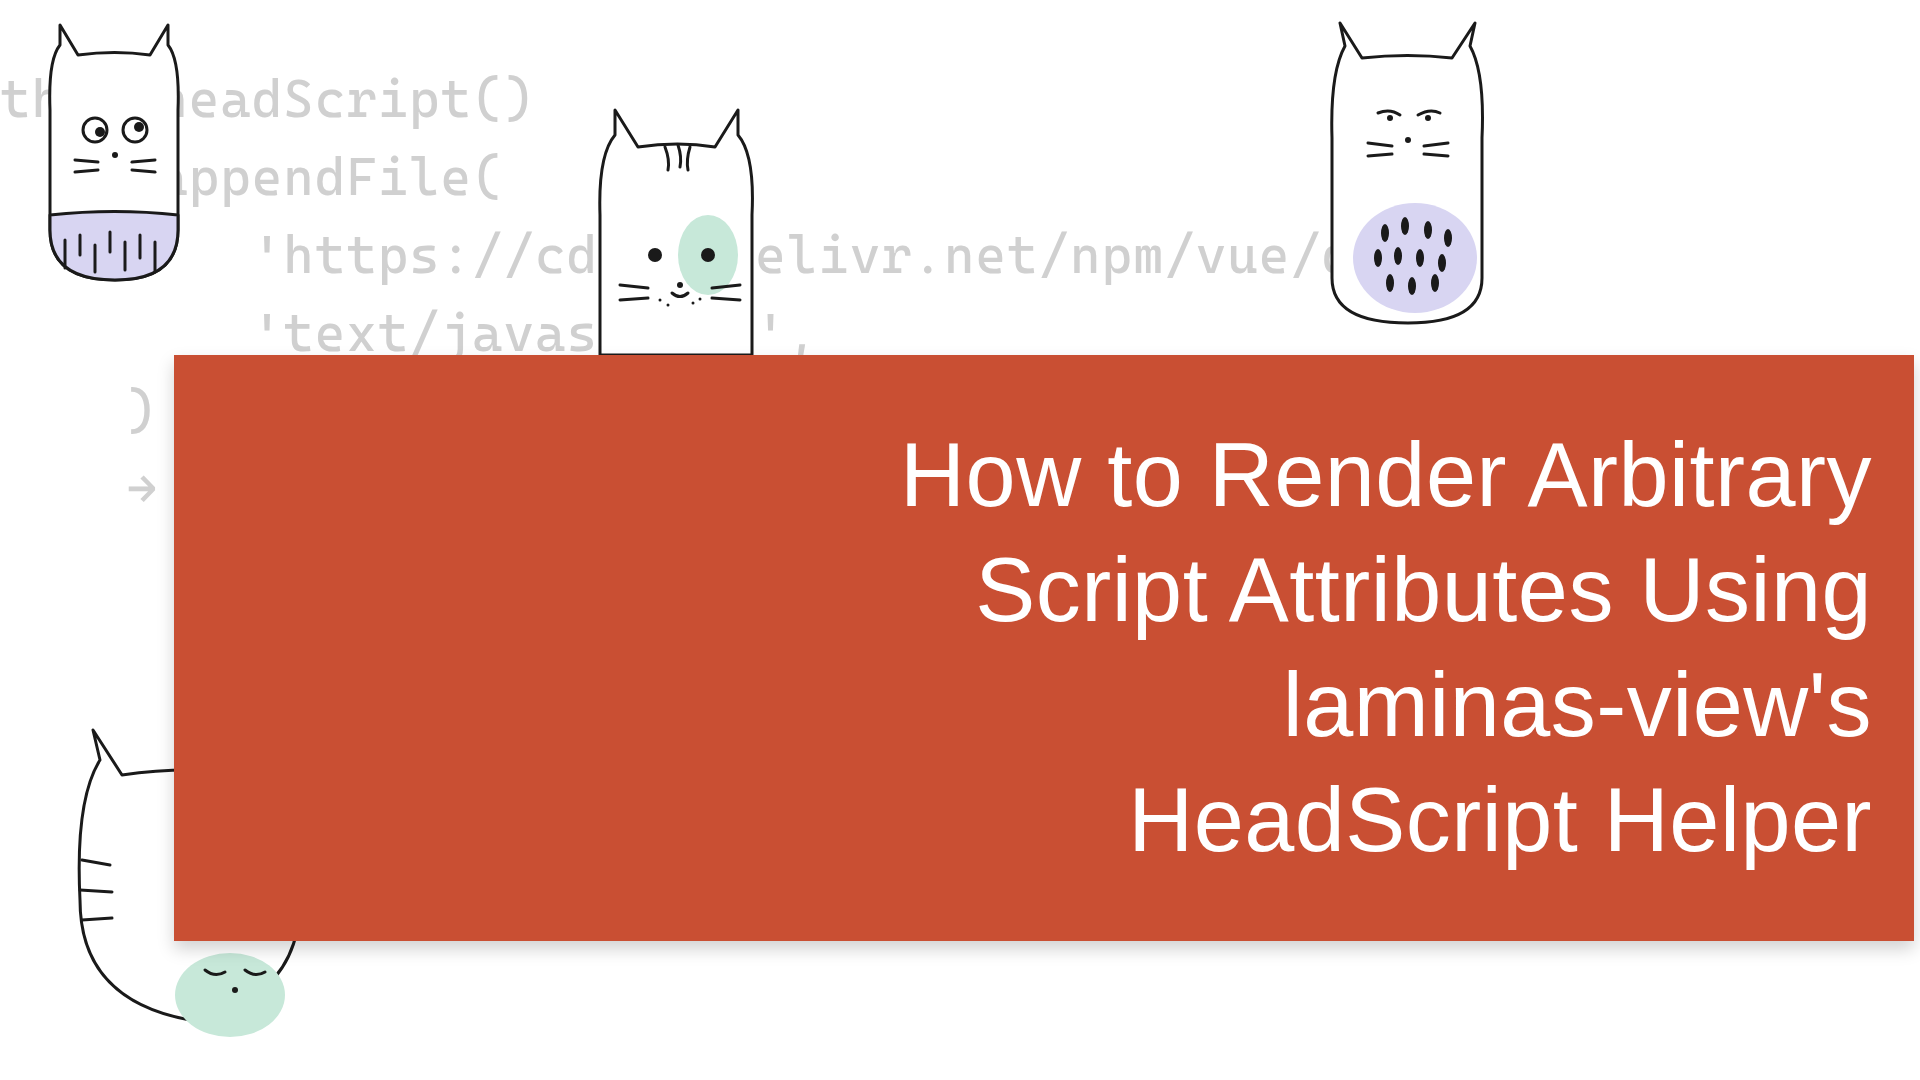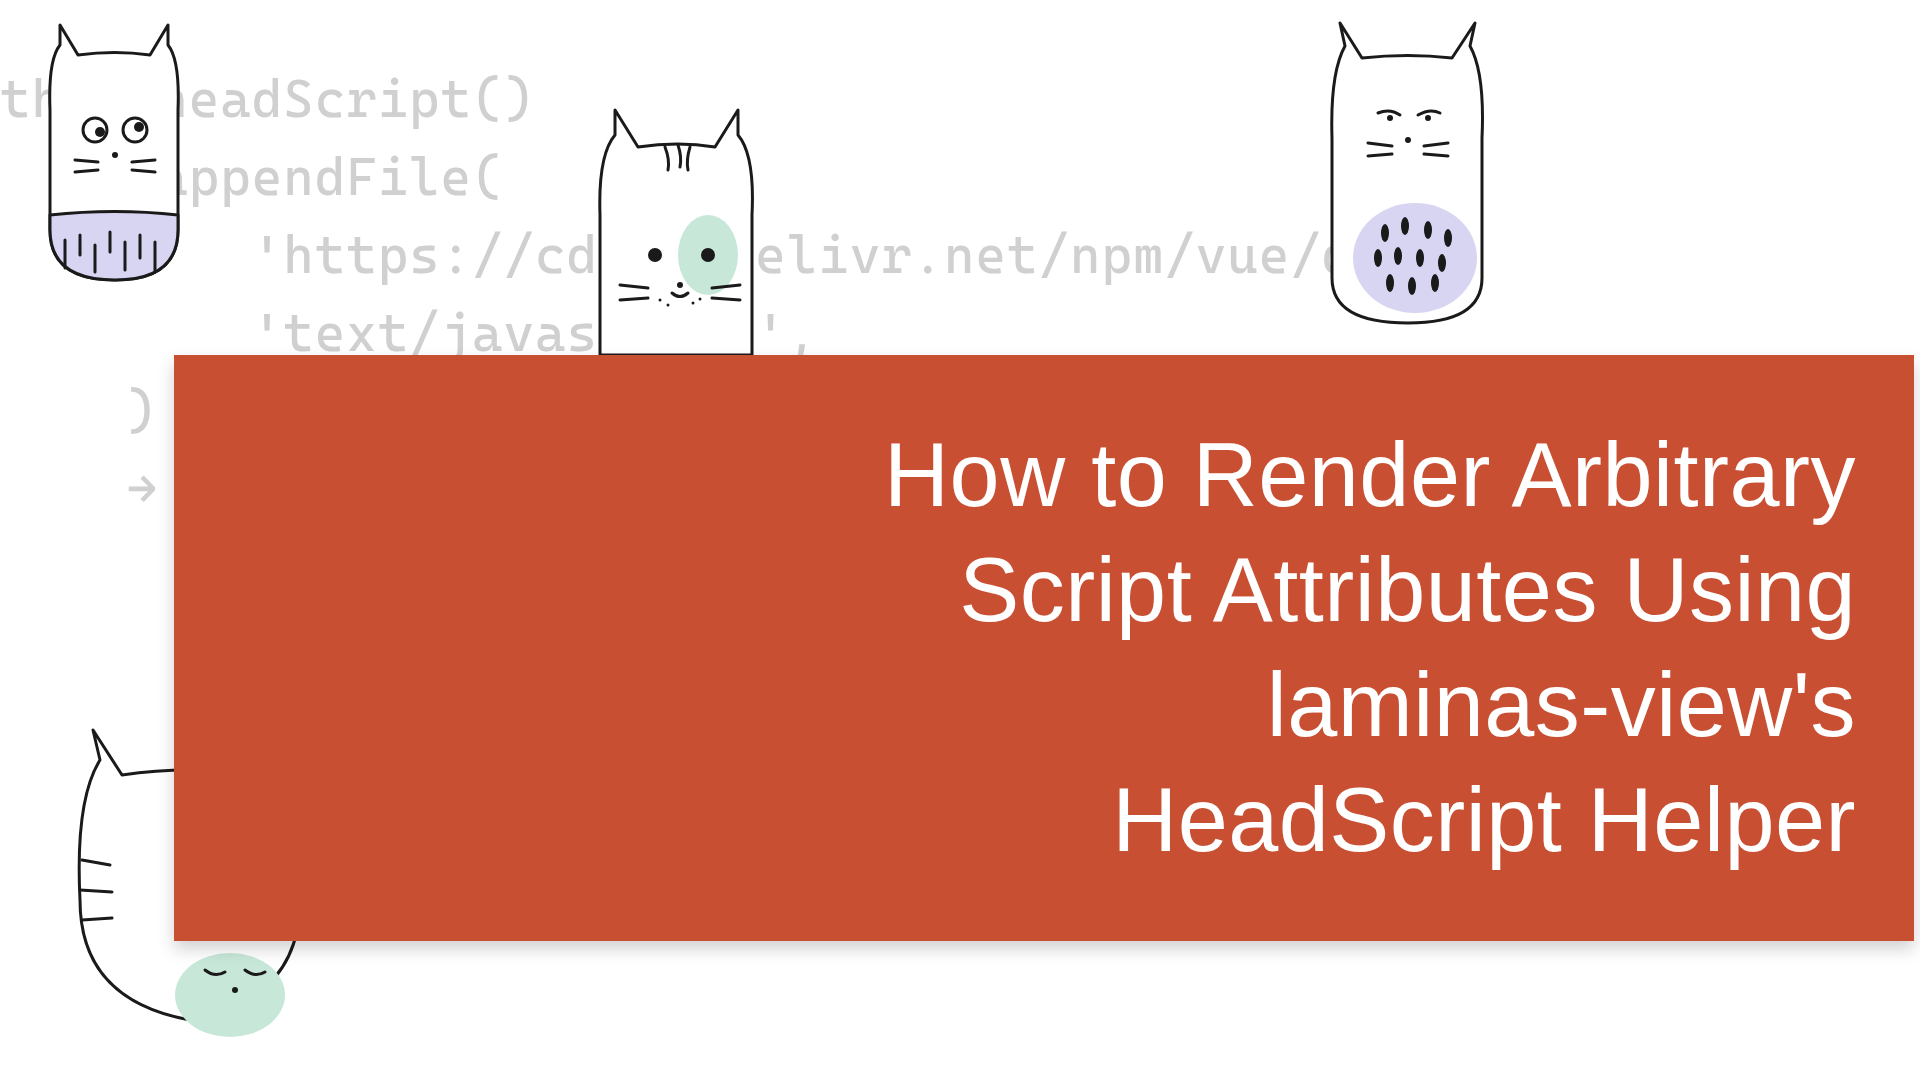"How to Render Arbitrary" .title-card { padding-right: 58px -> 42px }
